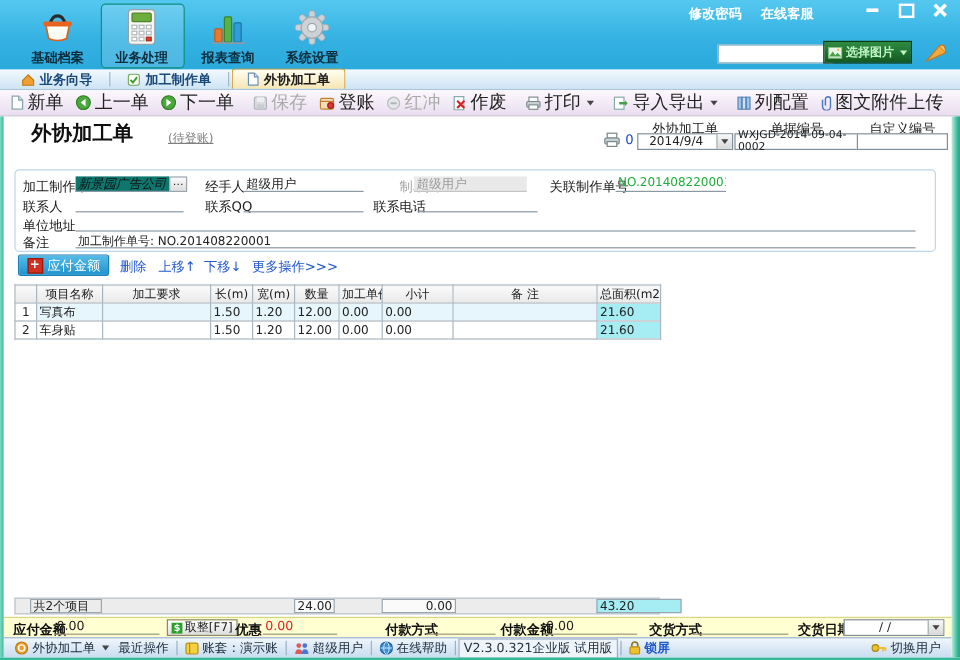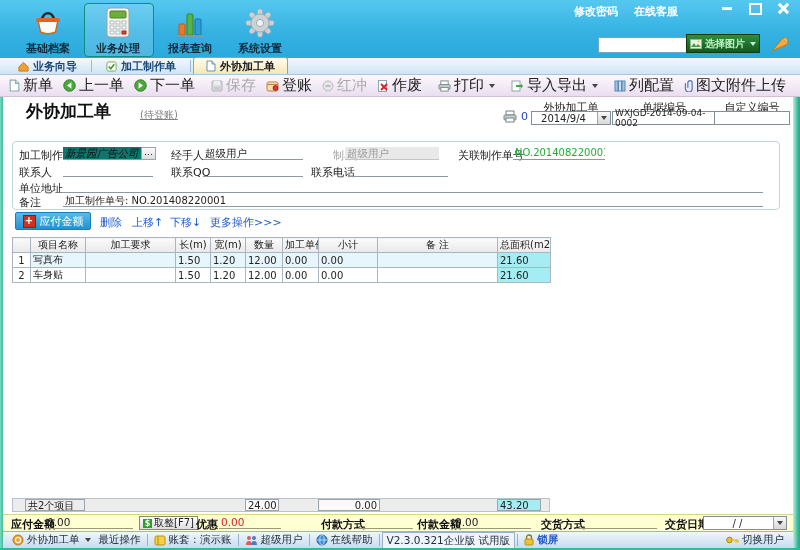"43.20" div.sumbox { width: 44px -> 71px }
